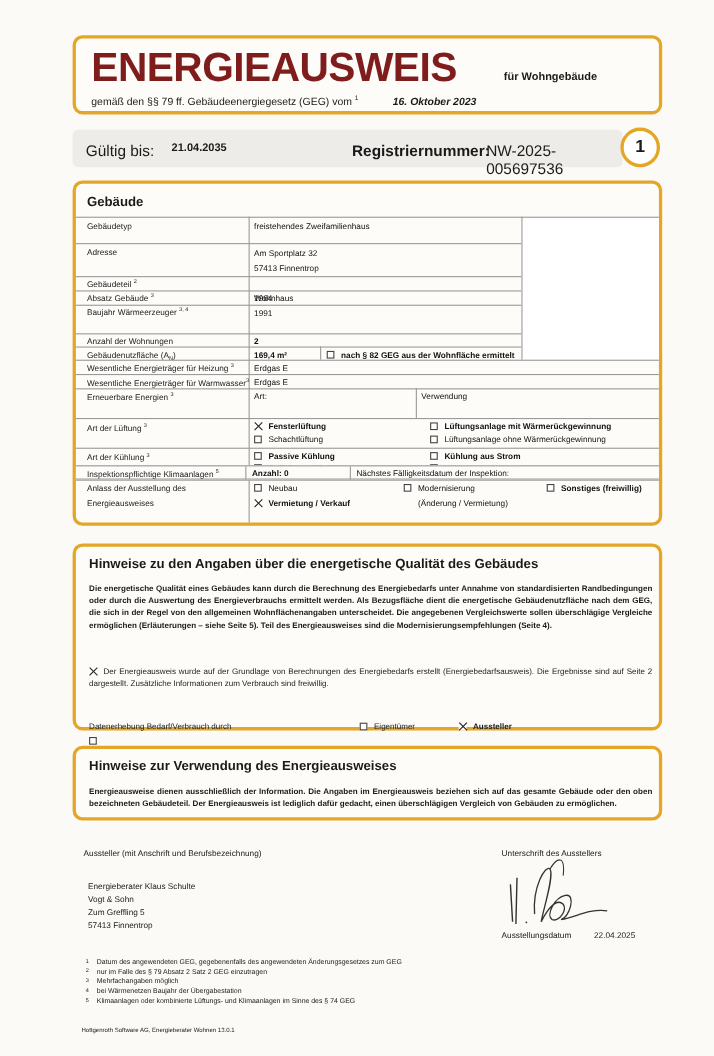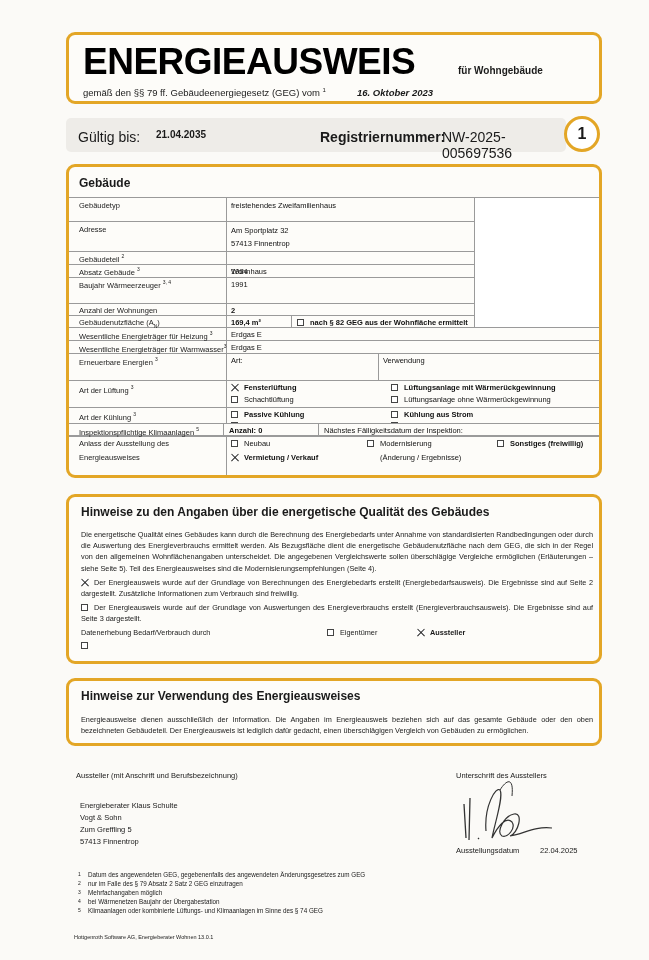"ENERGIEAUSWEIS" .title { color: #000000 -> #7f1d1d }
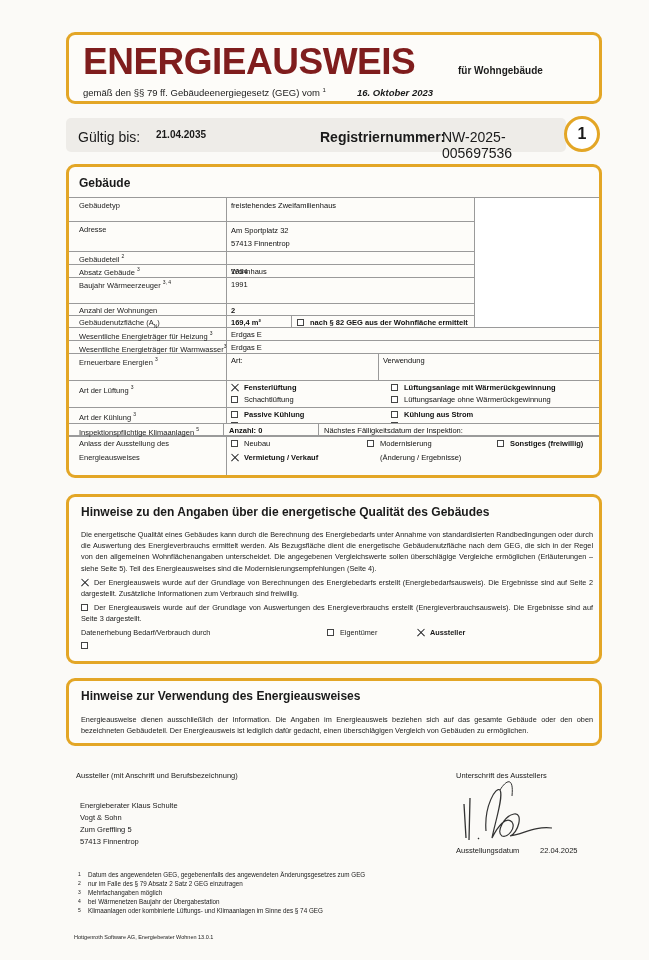"(Änderung / Ergebnisse)" div.val { text: Ergebnisse -> Vermietung }
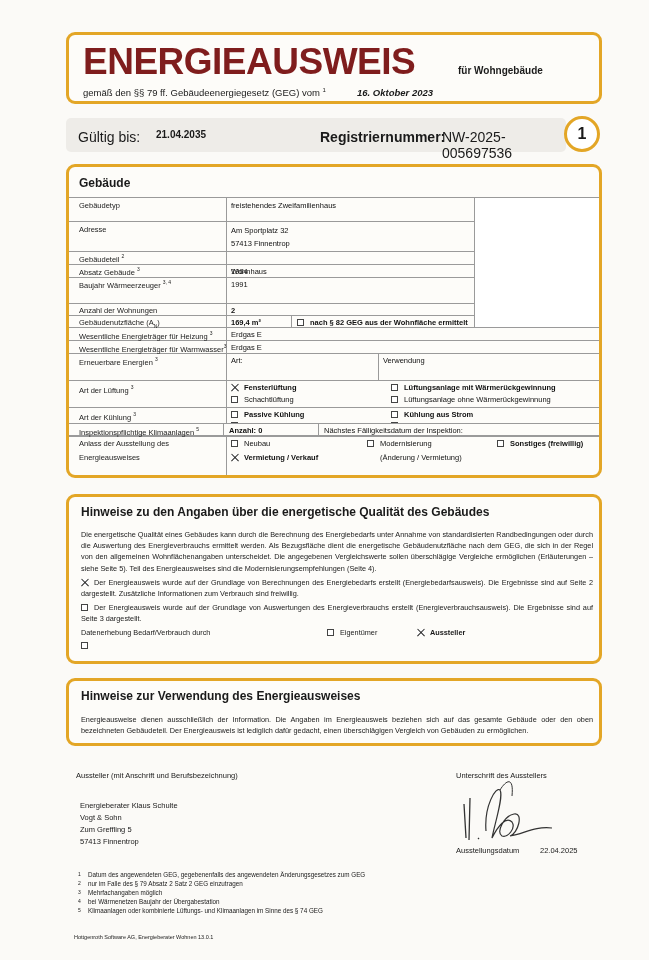"Die energetische Qualität eines Gebäudes" .para { font-weight: none -> bold }
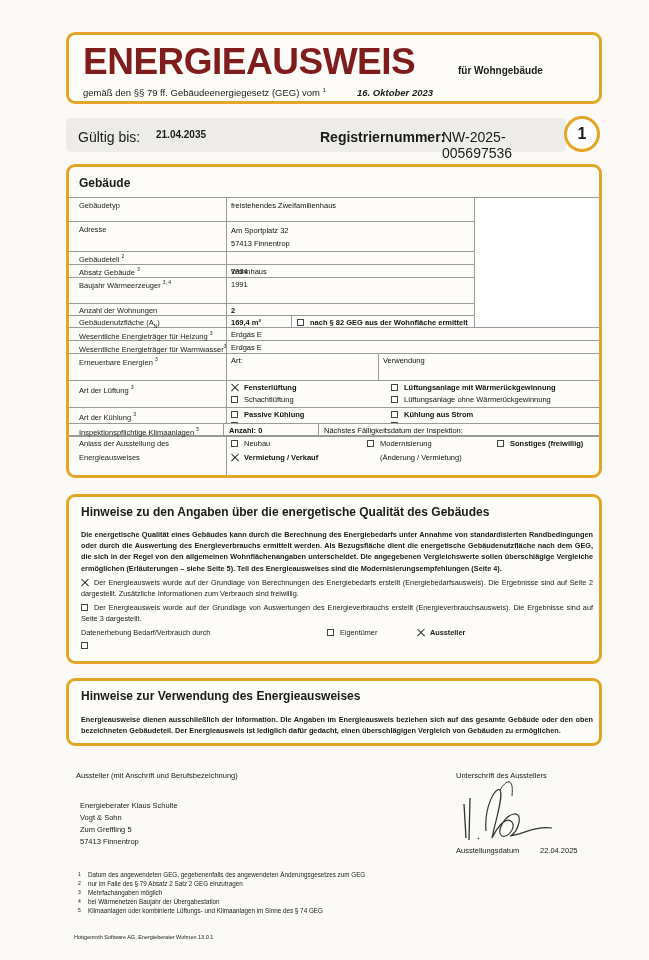"Der Energieausweis wurde auf der" .check-line { margin-top: none -> 28px }
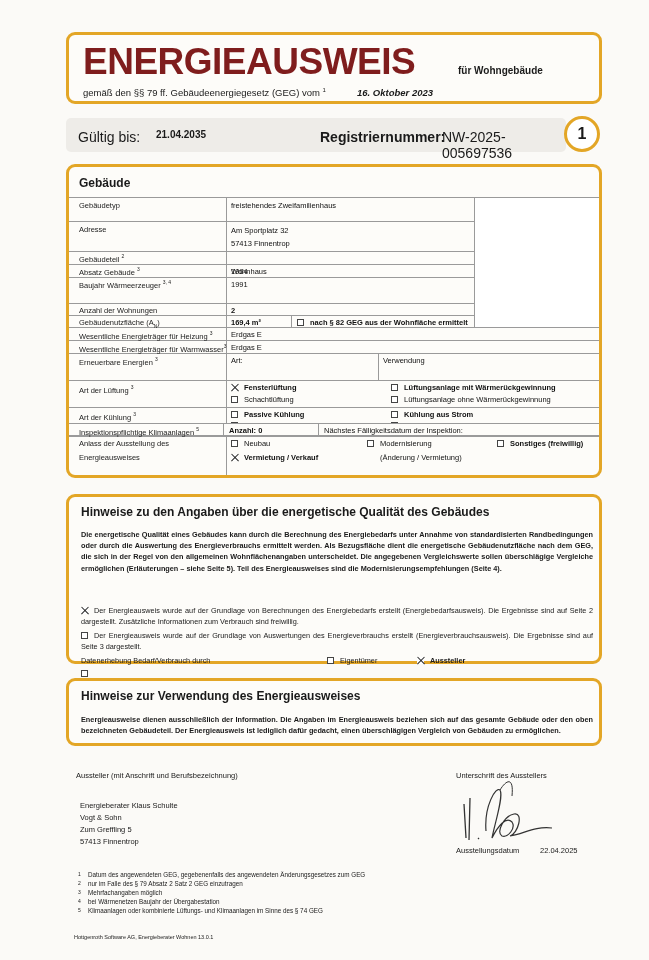"Der Energieausweis wurde auf der Grundlage von Auswertungen" div.check-line { html: <div><span></span><span>Der Energieausweis wurde auf der Grundlage von Auswertungen des Energieverbrauchs erstellt (Energieverbrauchsausweis). Die Ergebnisse sind auf Seite 3 dargestellt.</span></div> -> none }
